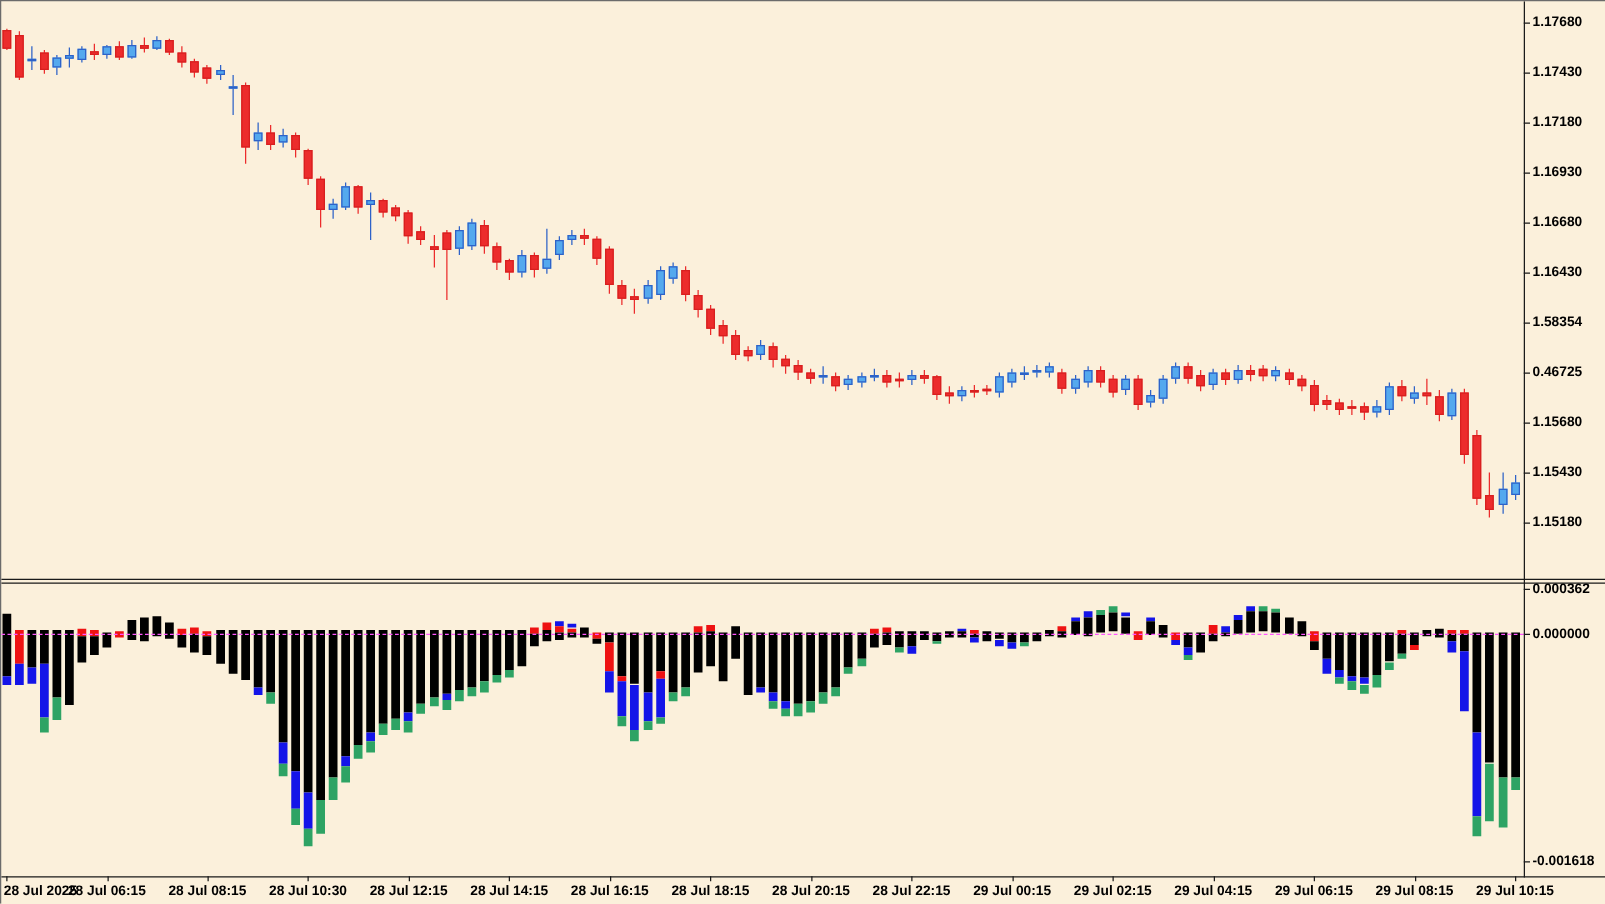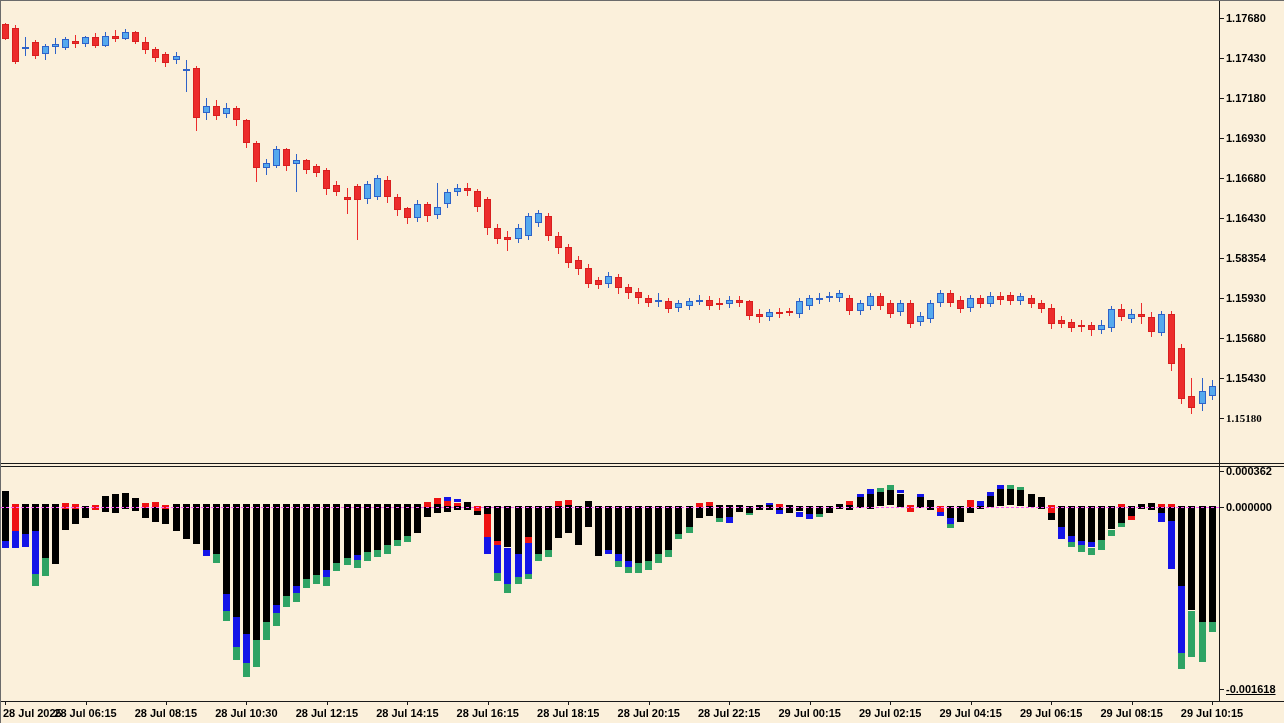"1.15930" div.axis-label { text: 1.15930 -> 0.46725 }
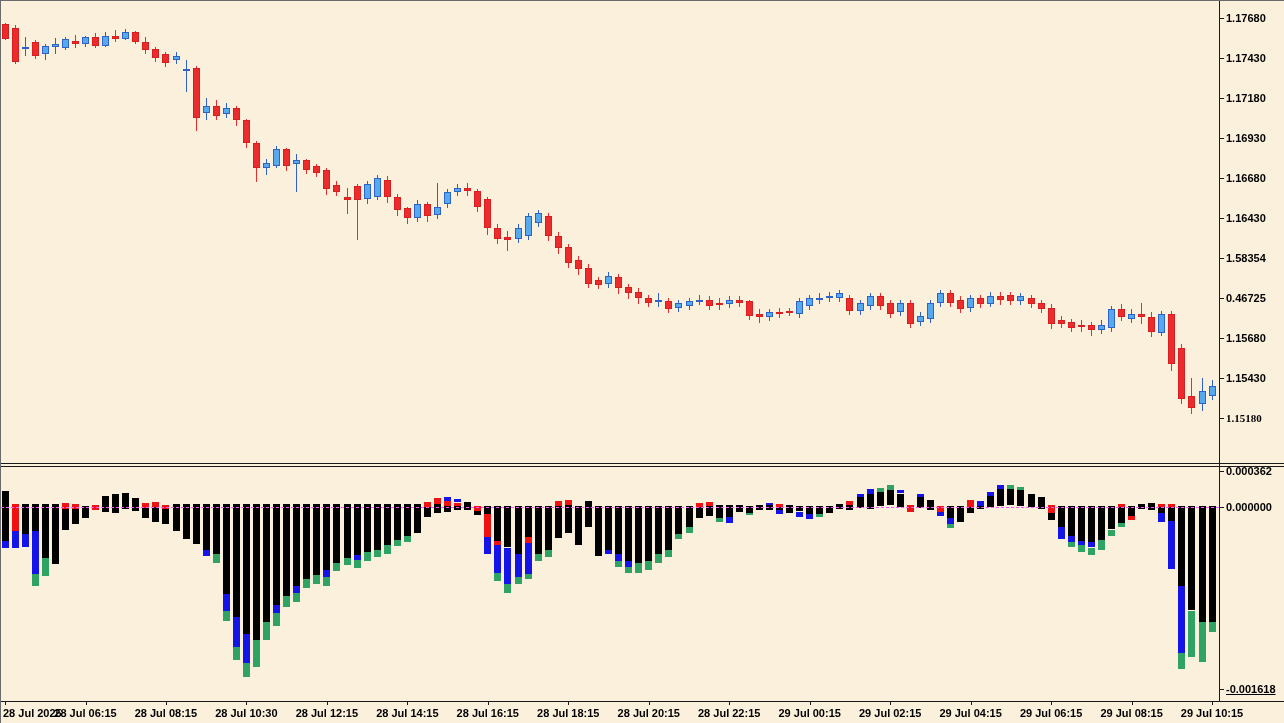"1.15180" div.axis-label { font-family: Liberation Serif, serif -> none }
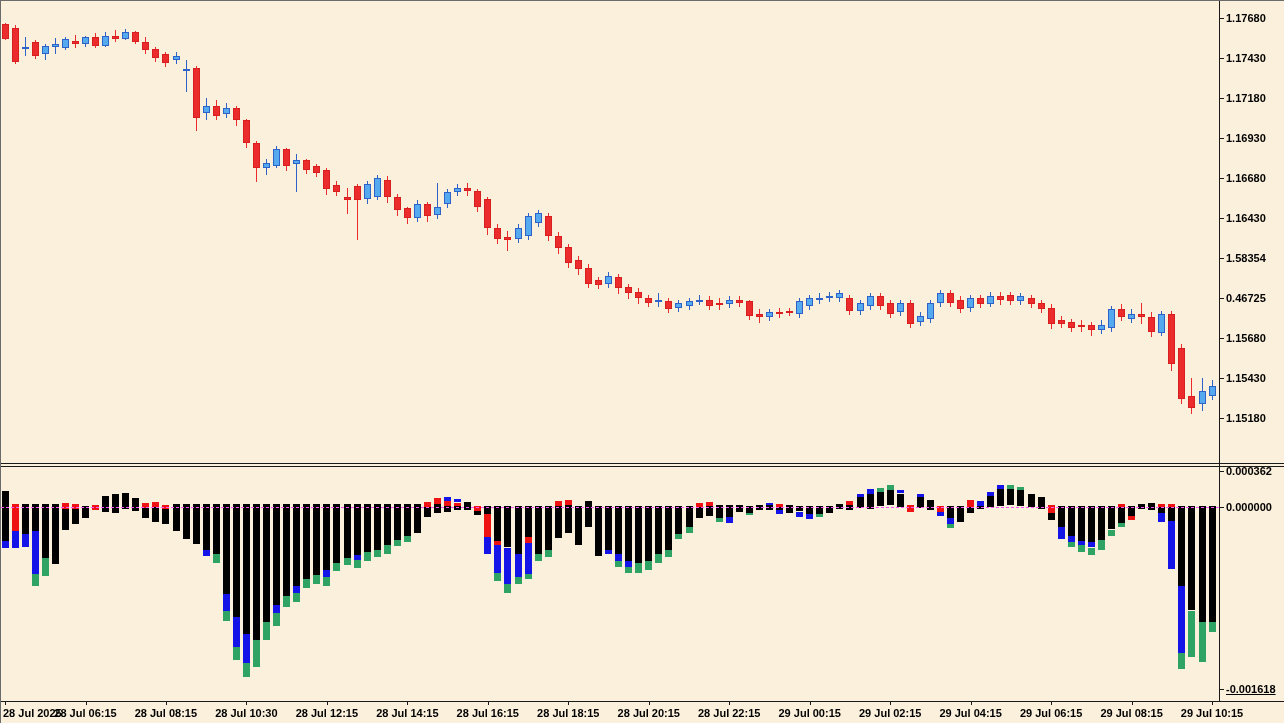"-0.001618" div.axis-label { text-decoration: underline -> none }
